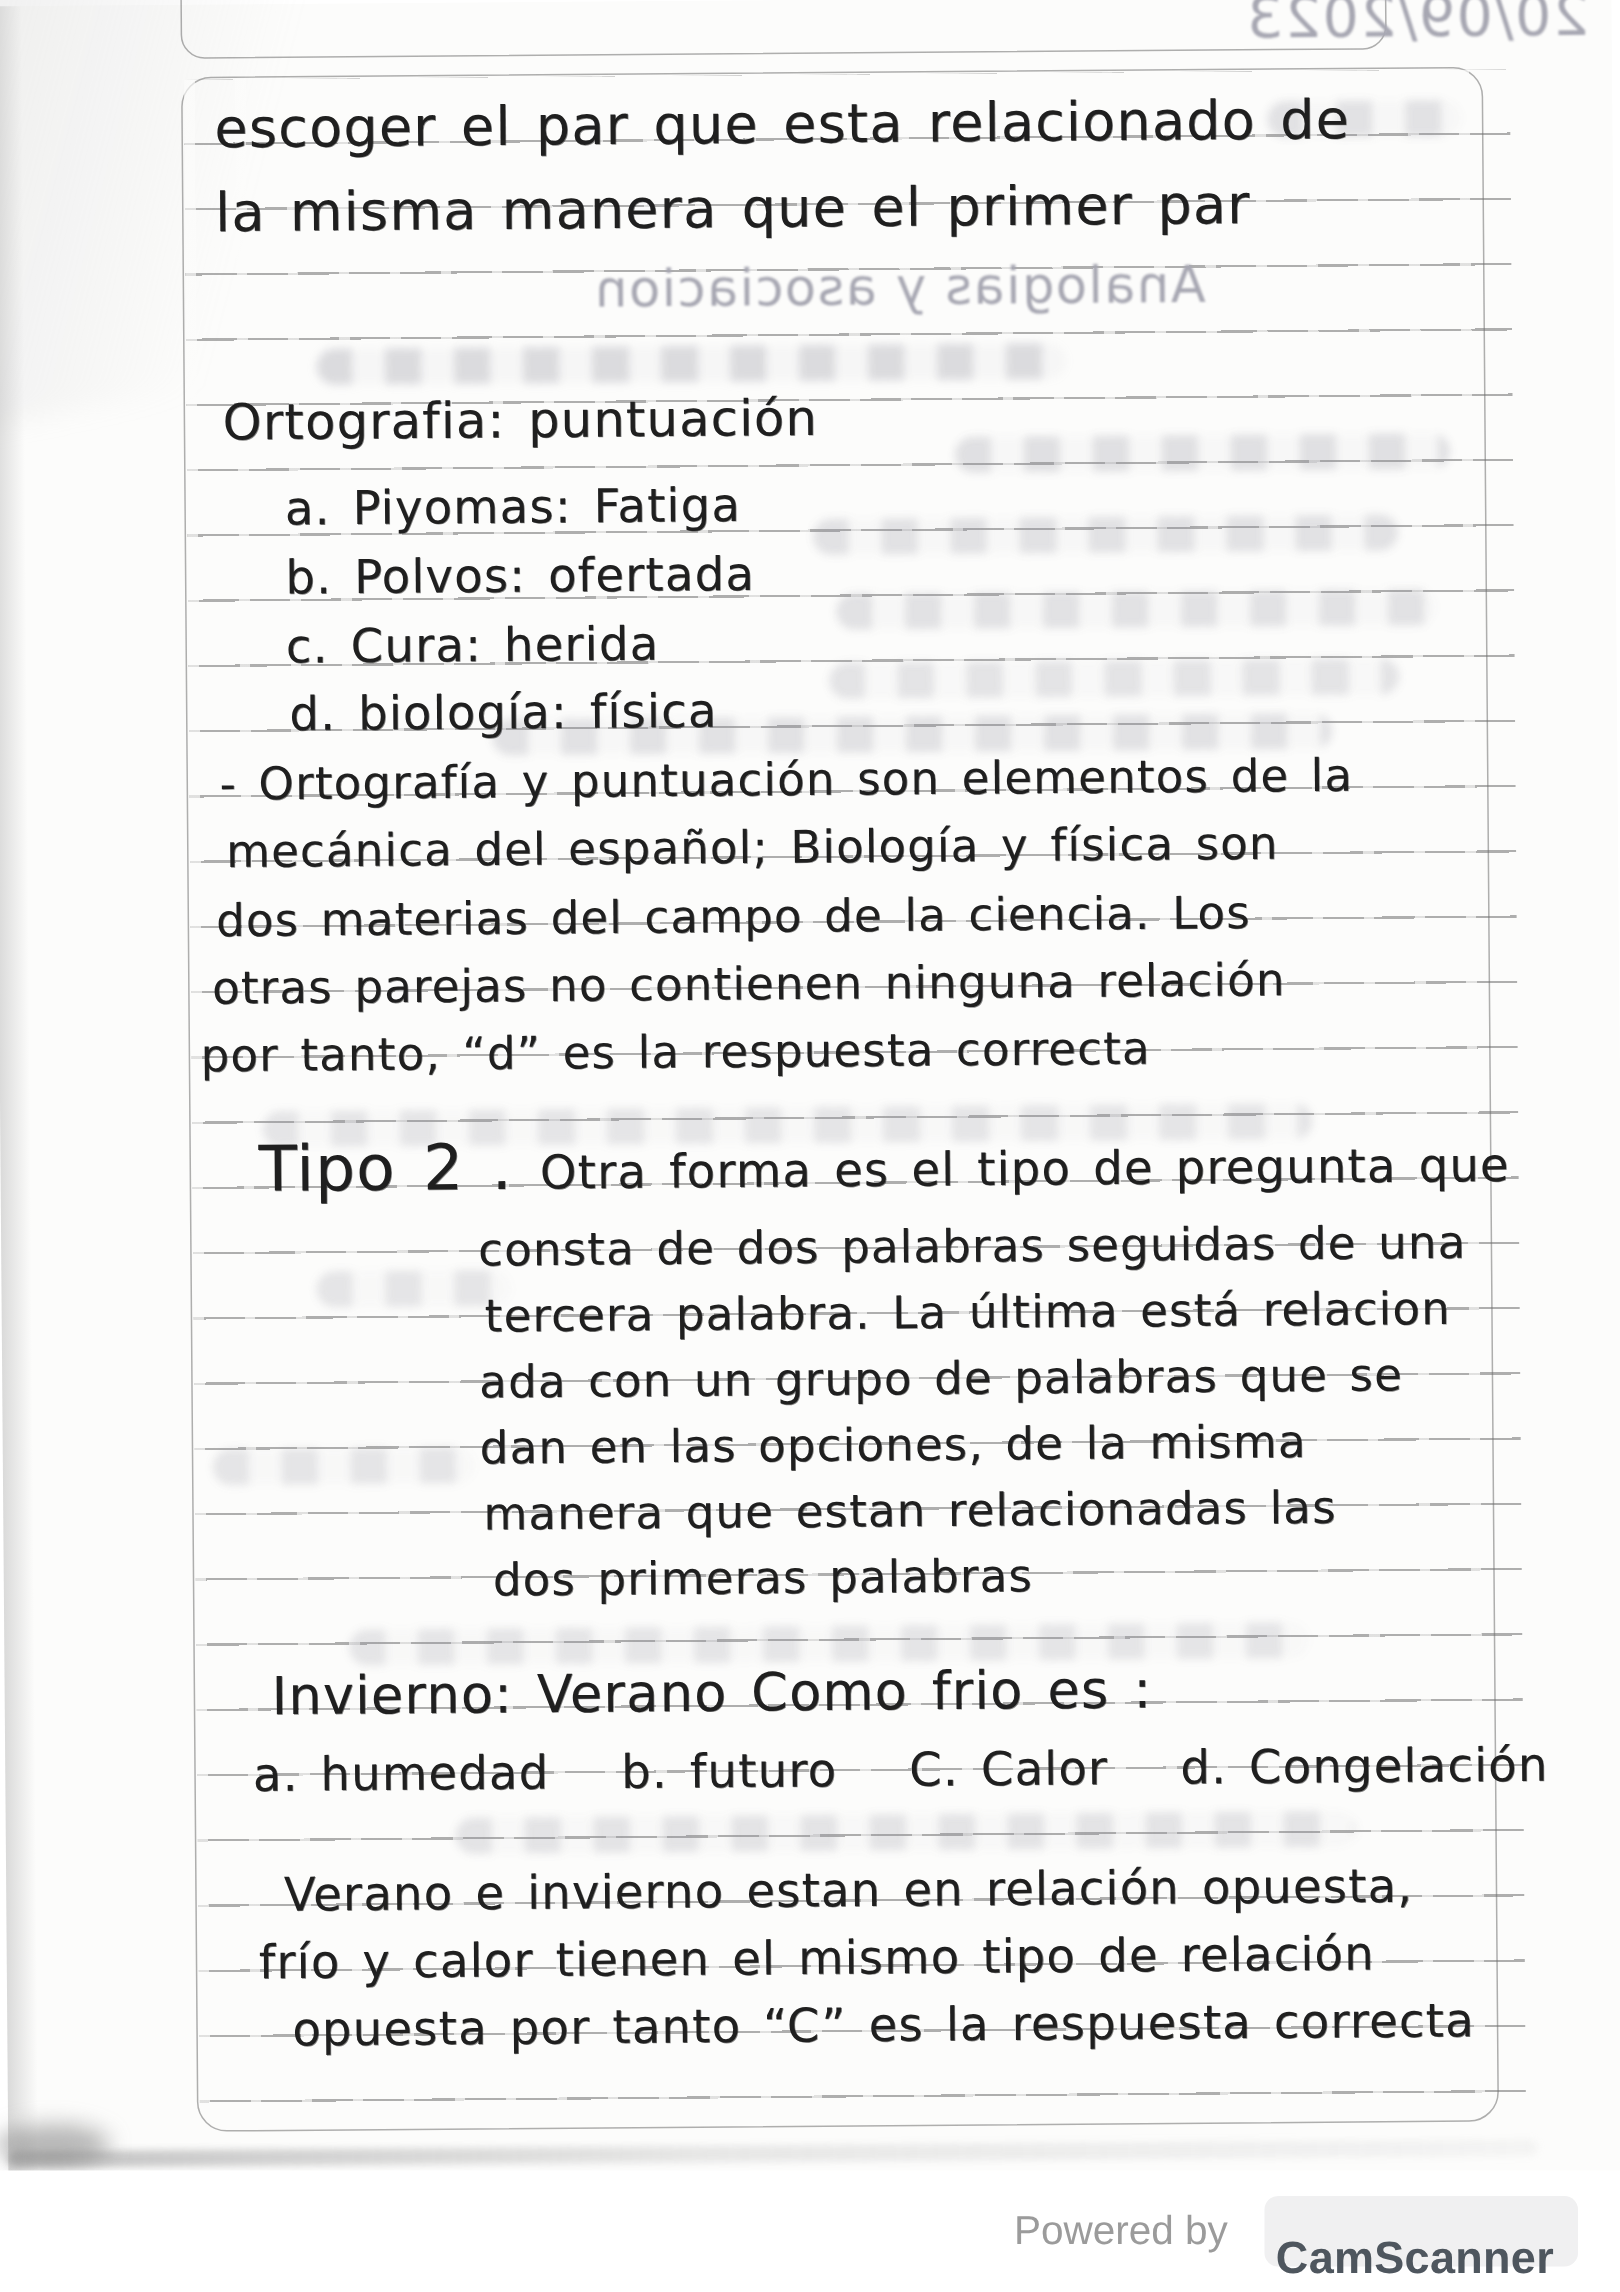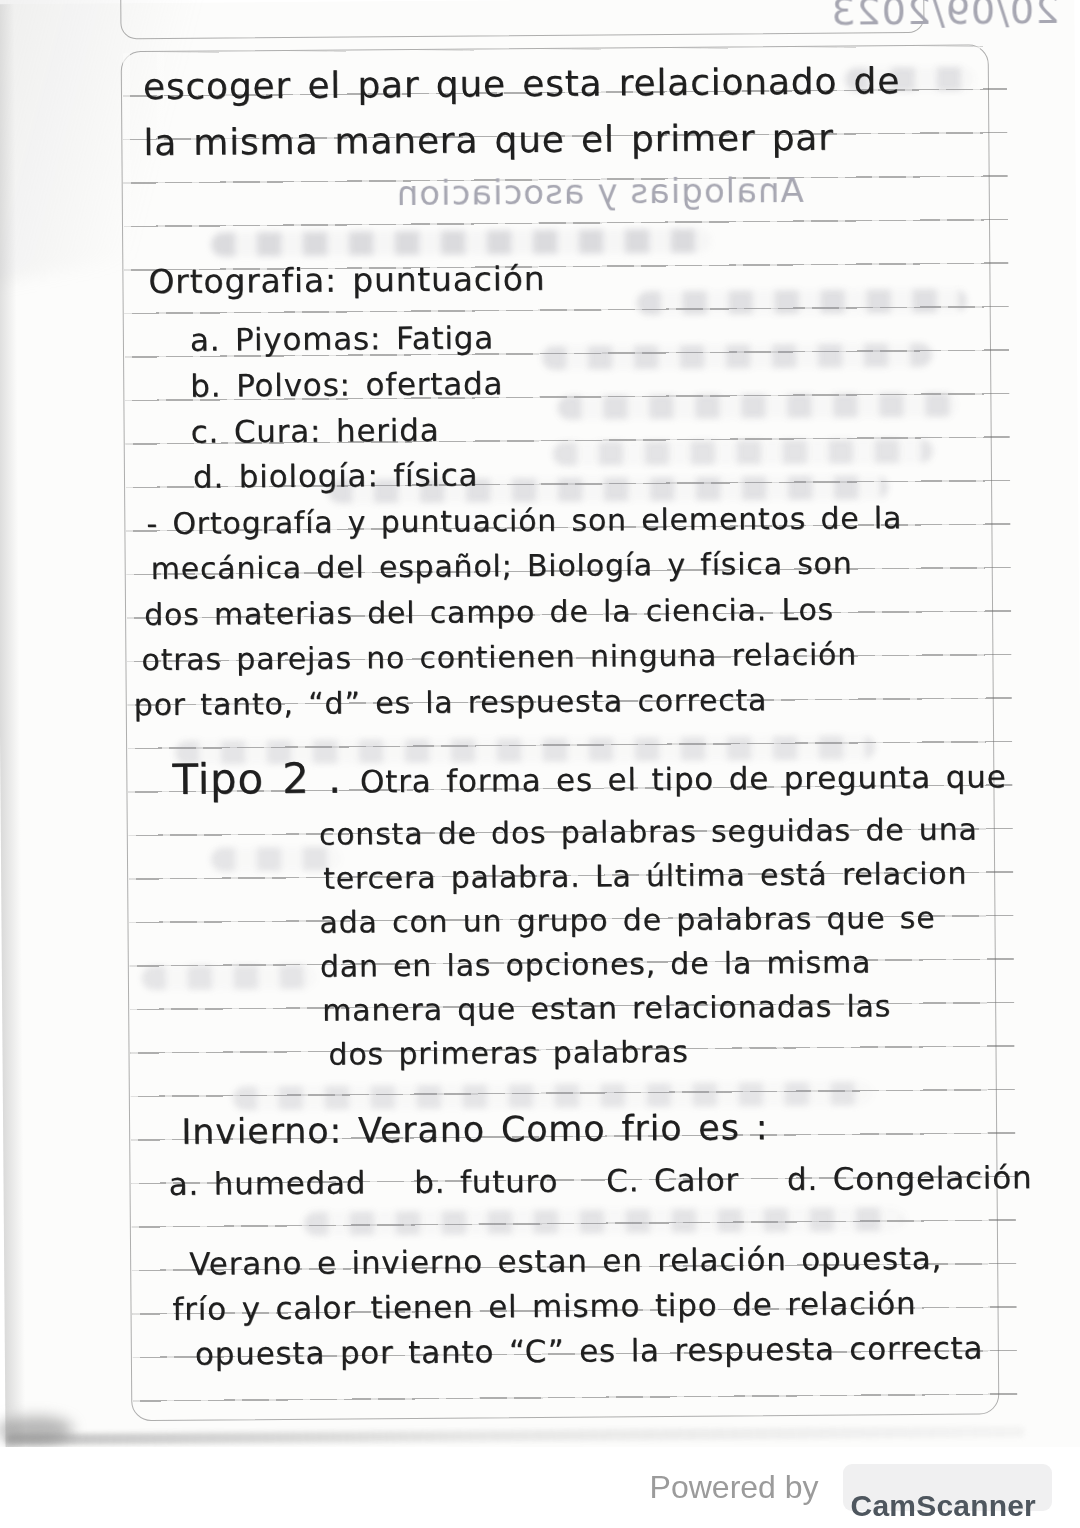"Powered by" #powered { font-size: 32px -> 27px }
